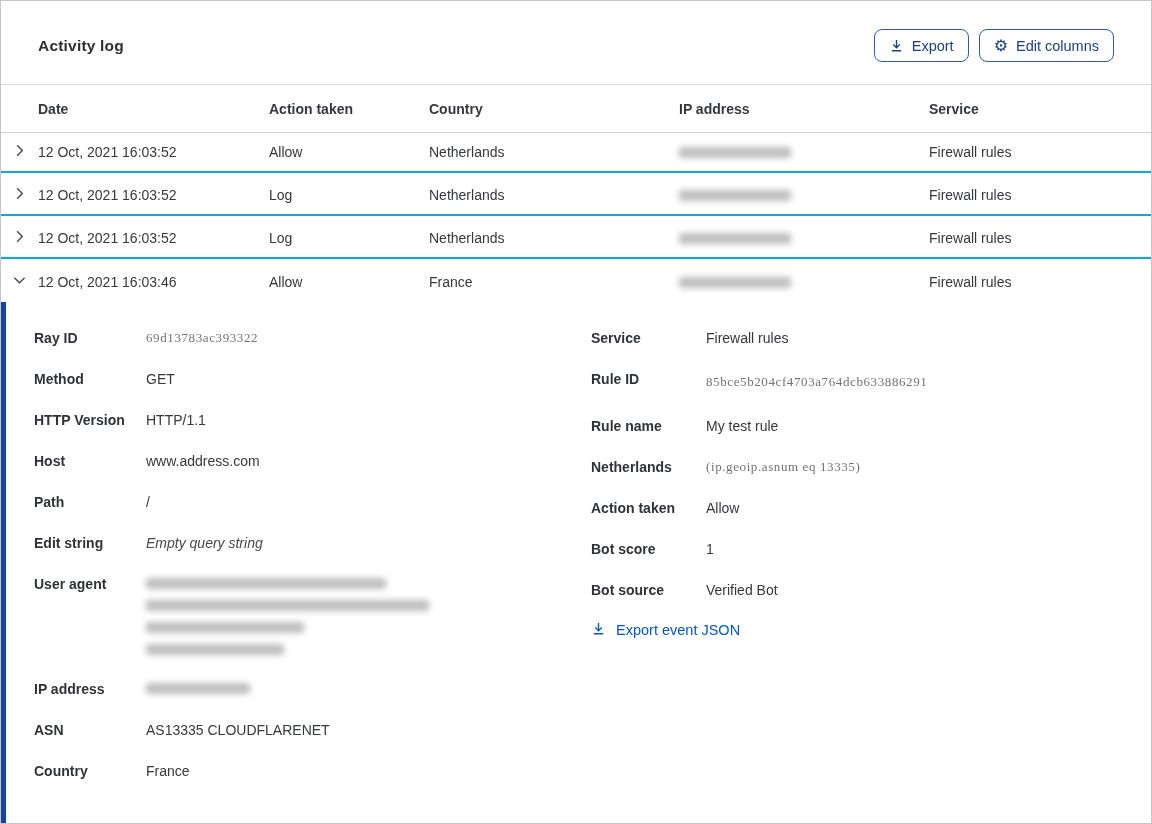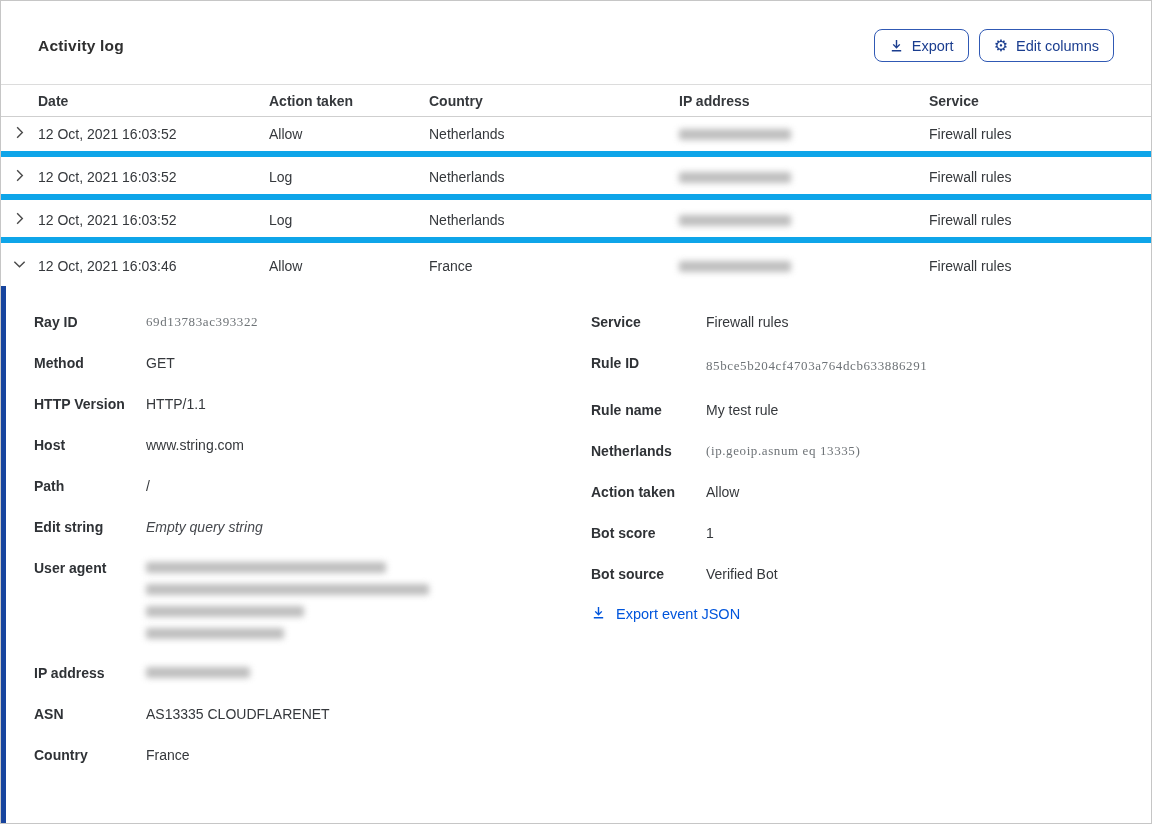"Date" .thead { height: 33px -> 49px }
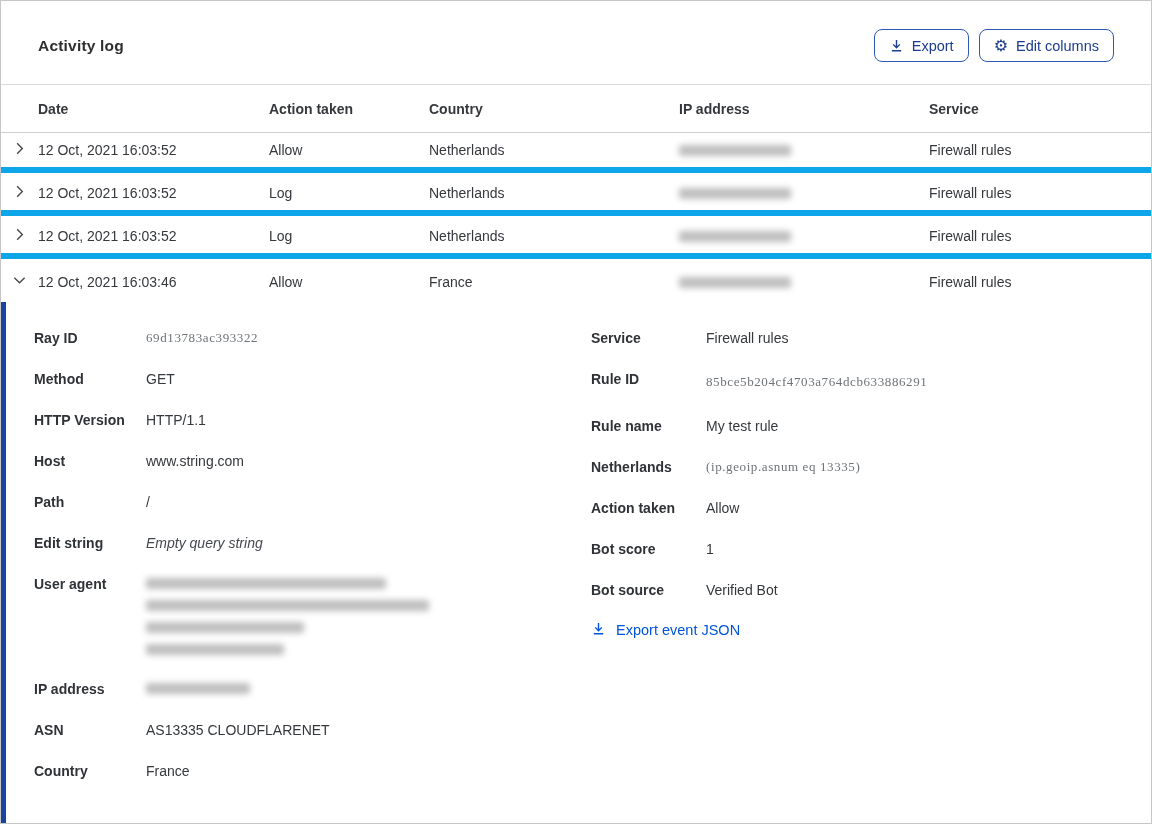"12 Oct, 2021 16:03:52" .trow { border-bottom: 6px solid #0ea5e9 -> 2px solid #0ea5e9 }
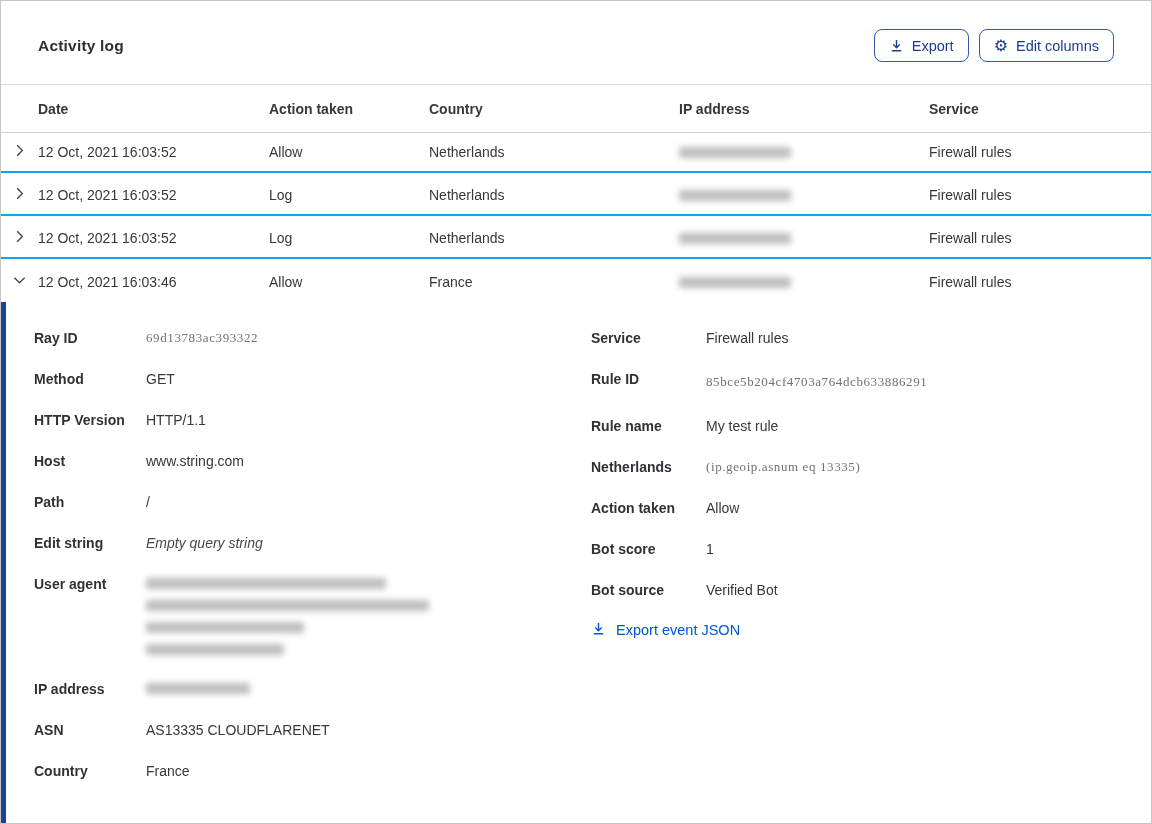"www.string.com" div.dvalue { text: www.string.com -> www.address.com }
